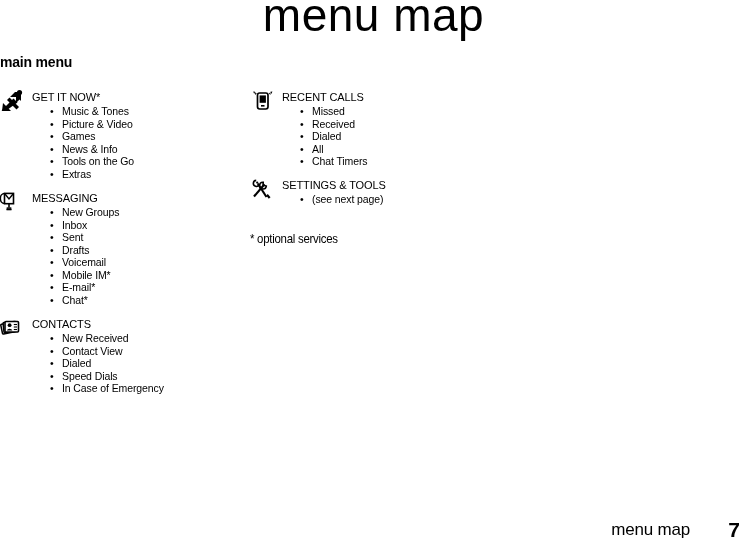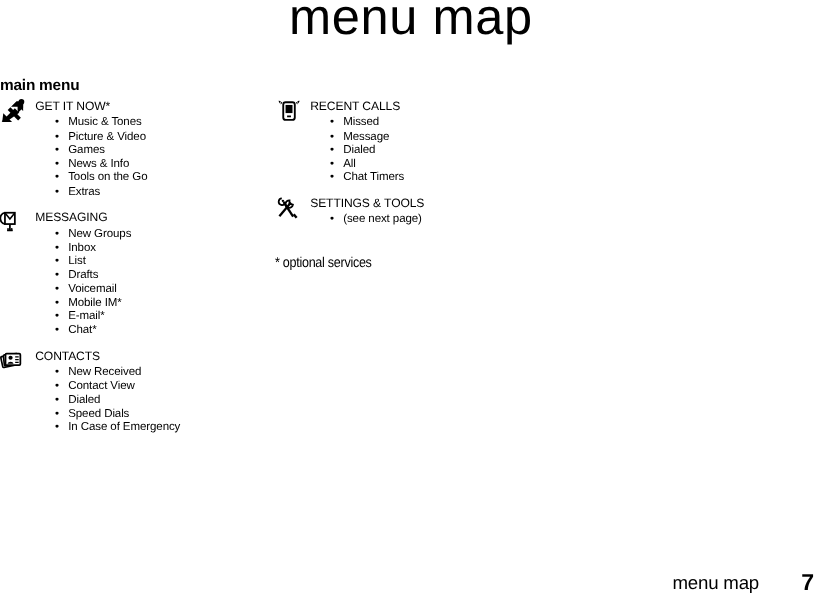"main menu" .section-label { top: 69px -> 54px }
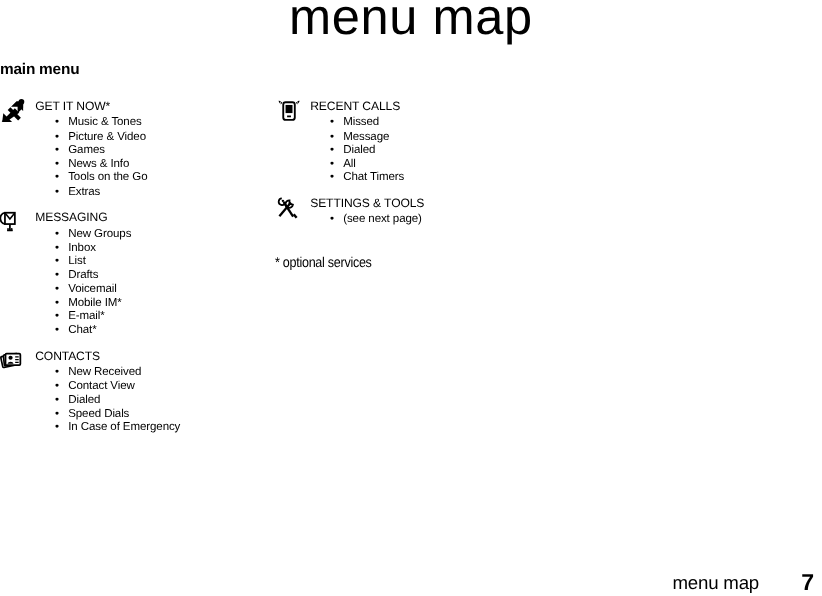"Message" span { text: Message -> Received }
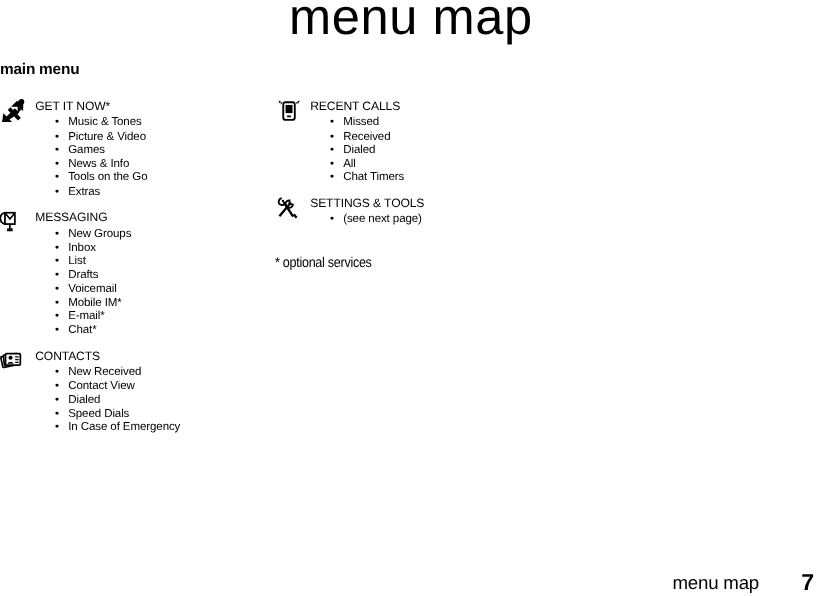"List" span { text: List -> Sent }
